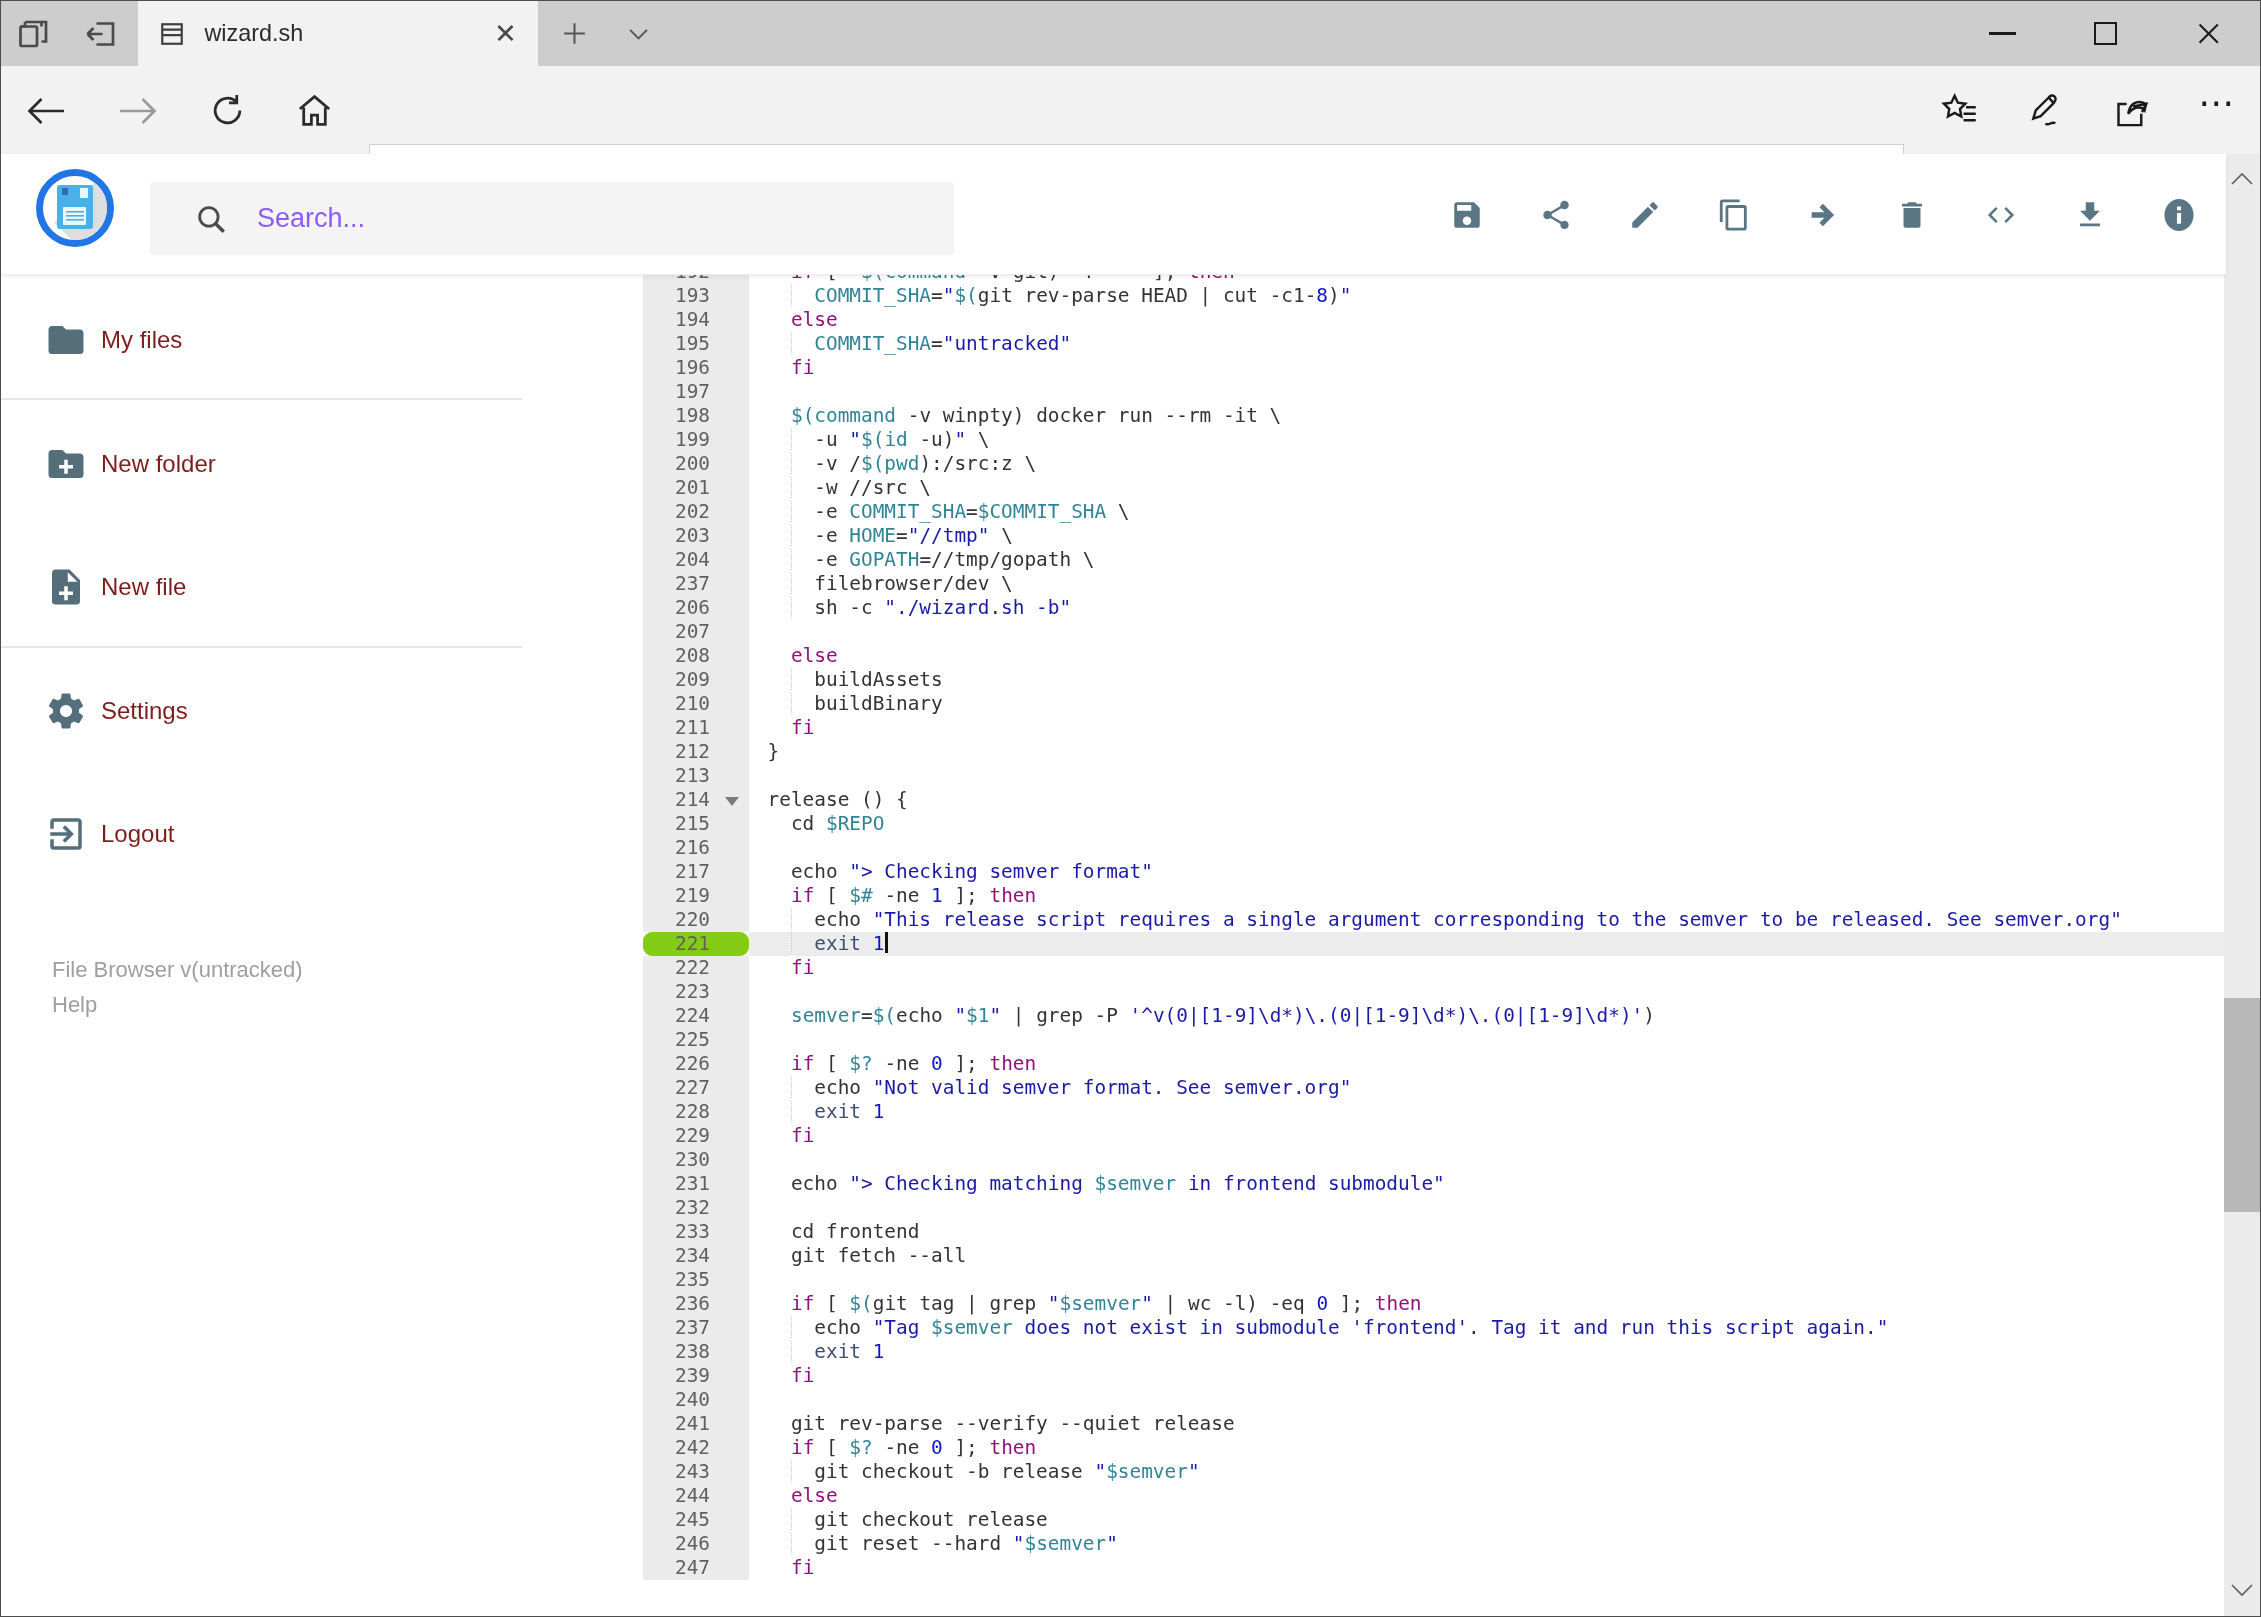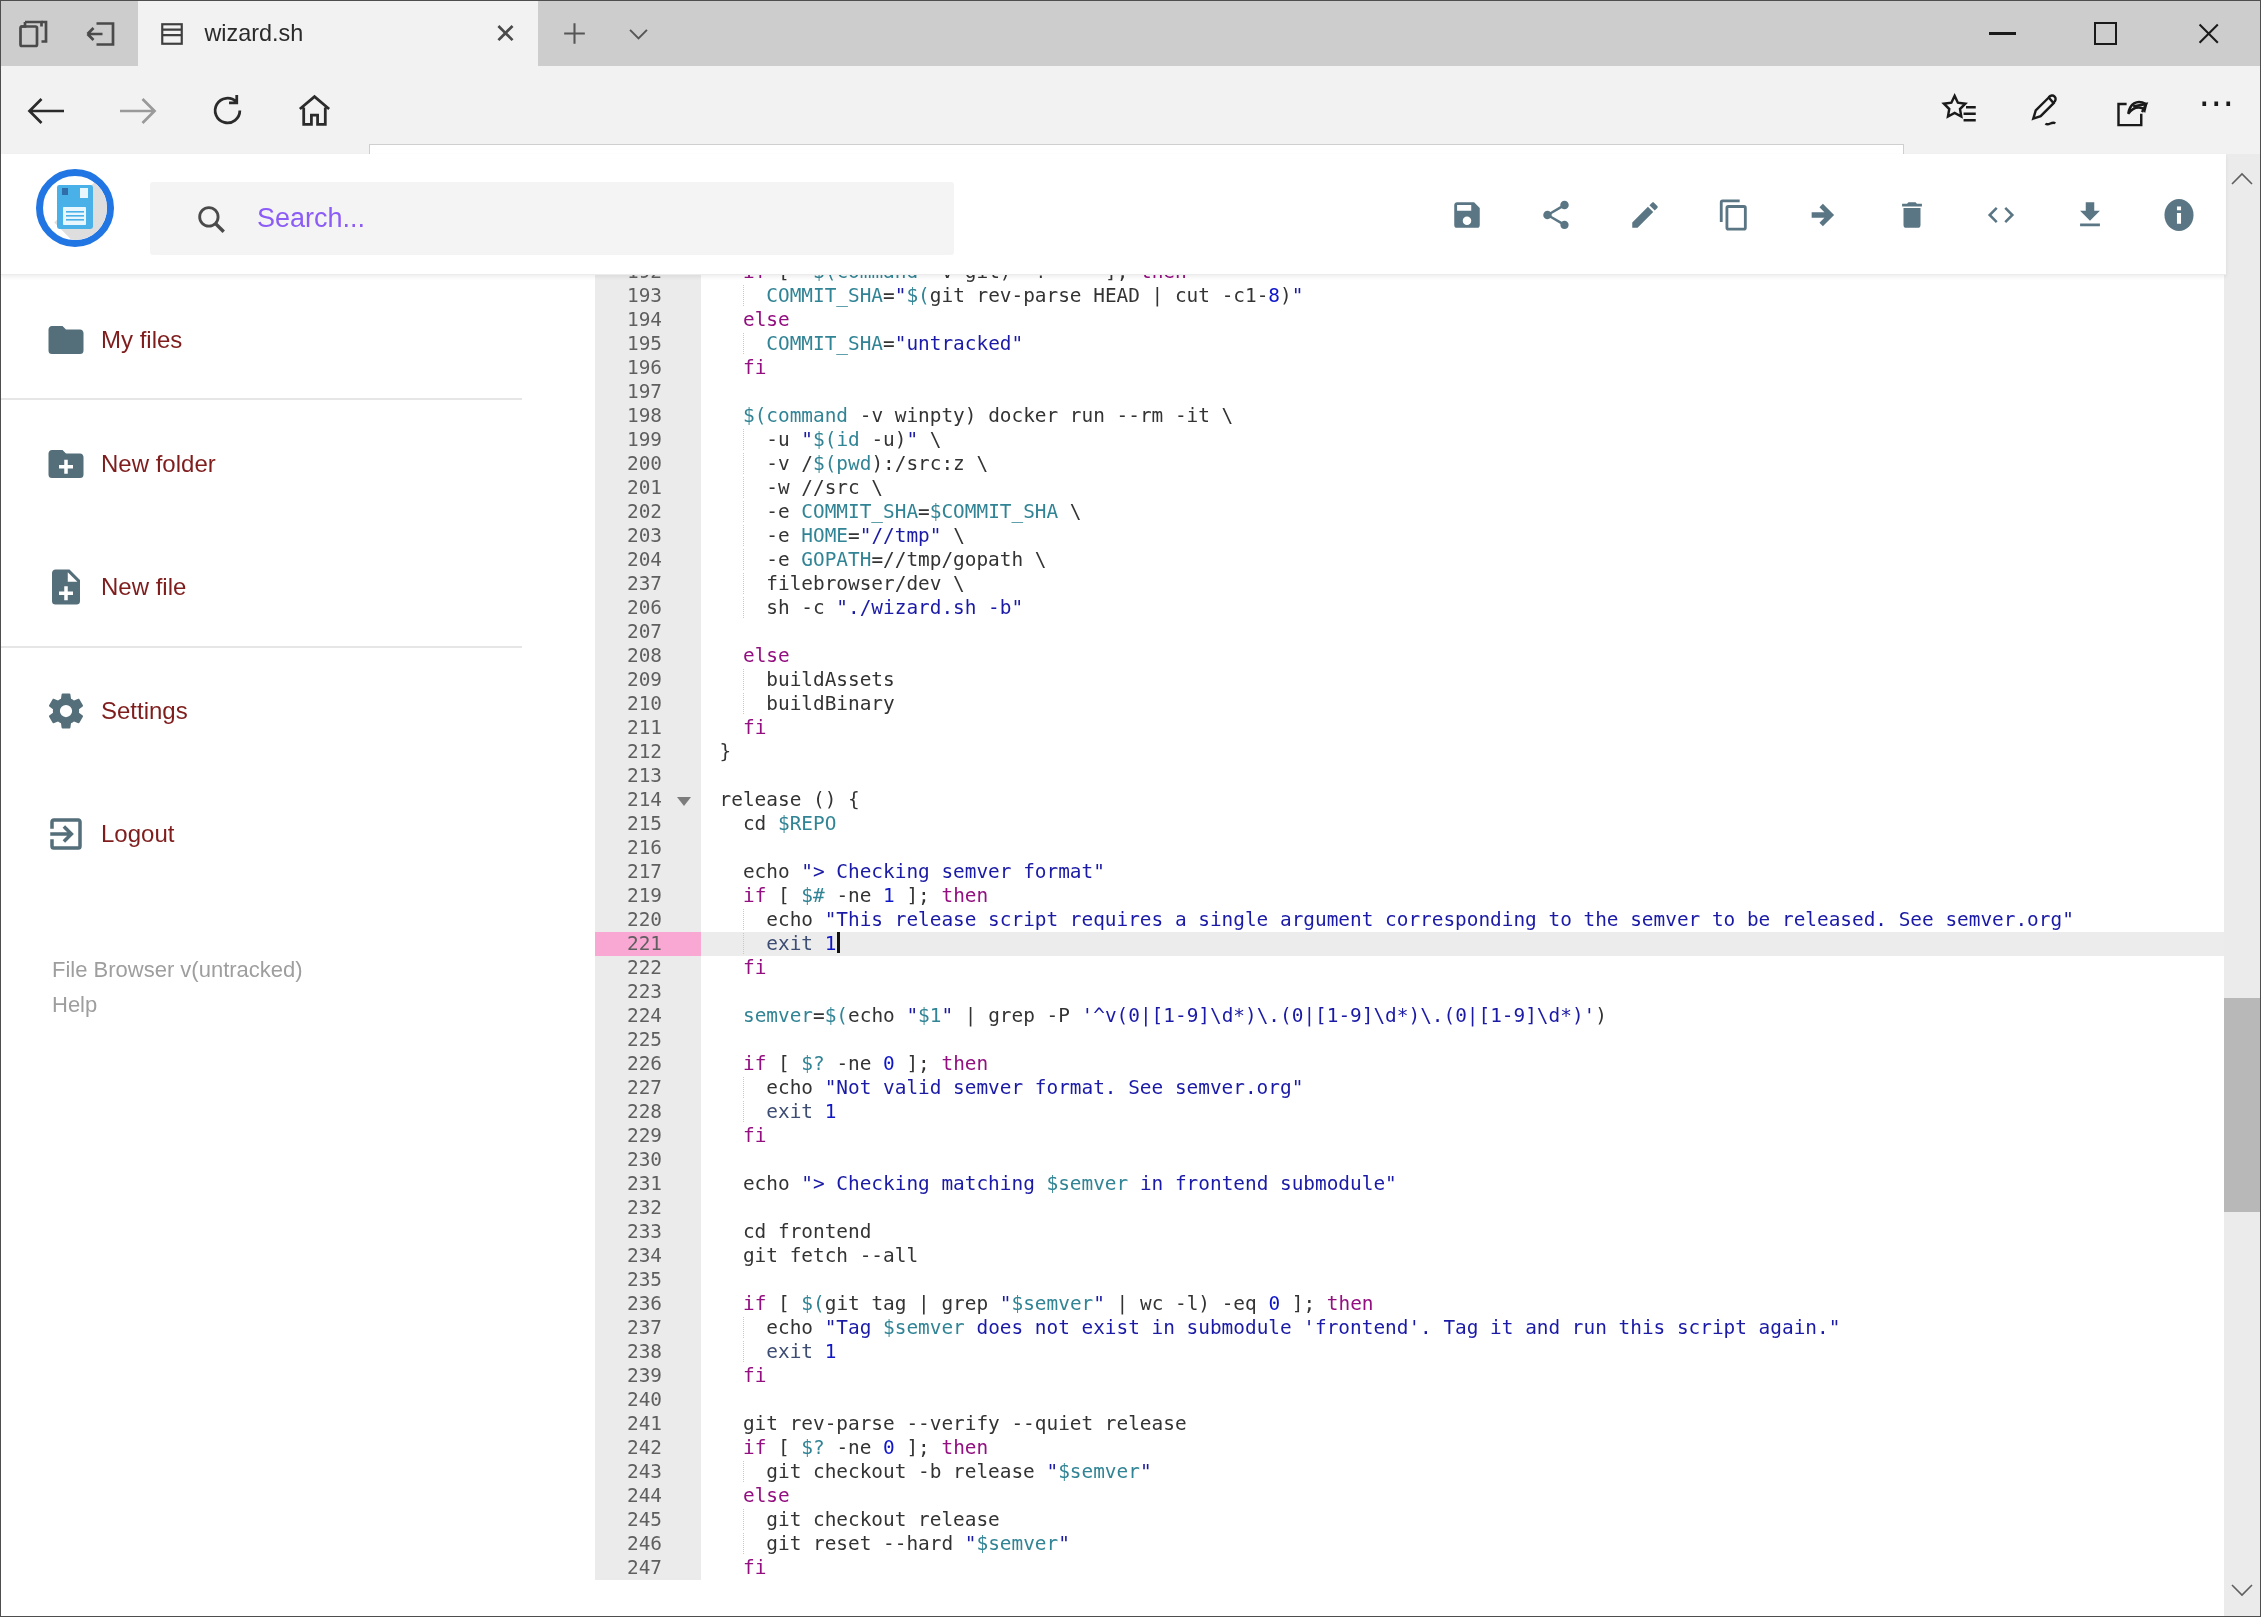"193" .gut { margin-left: none -> 48px }
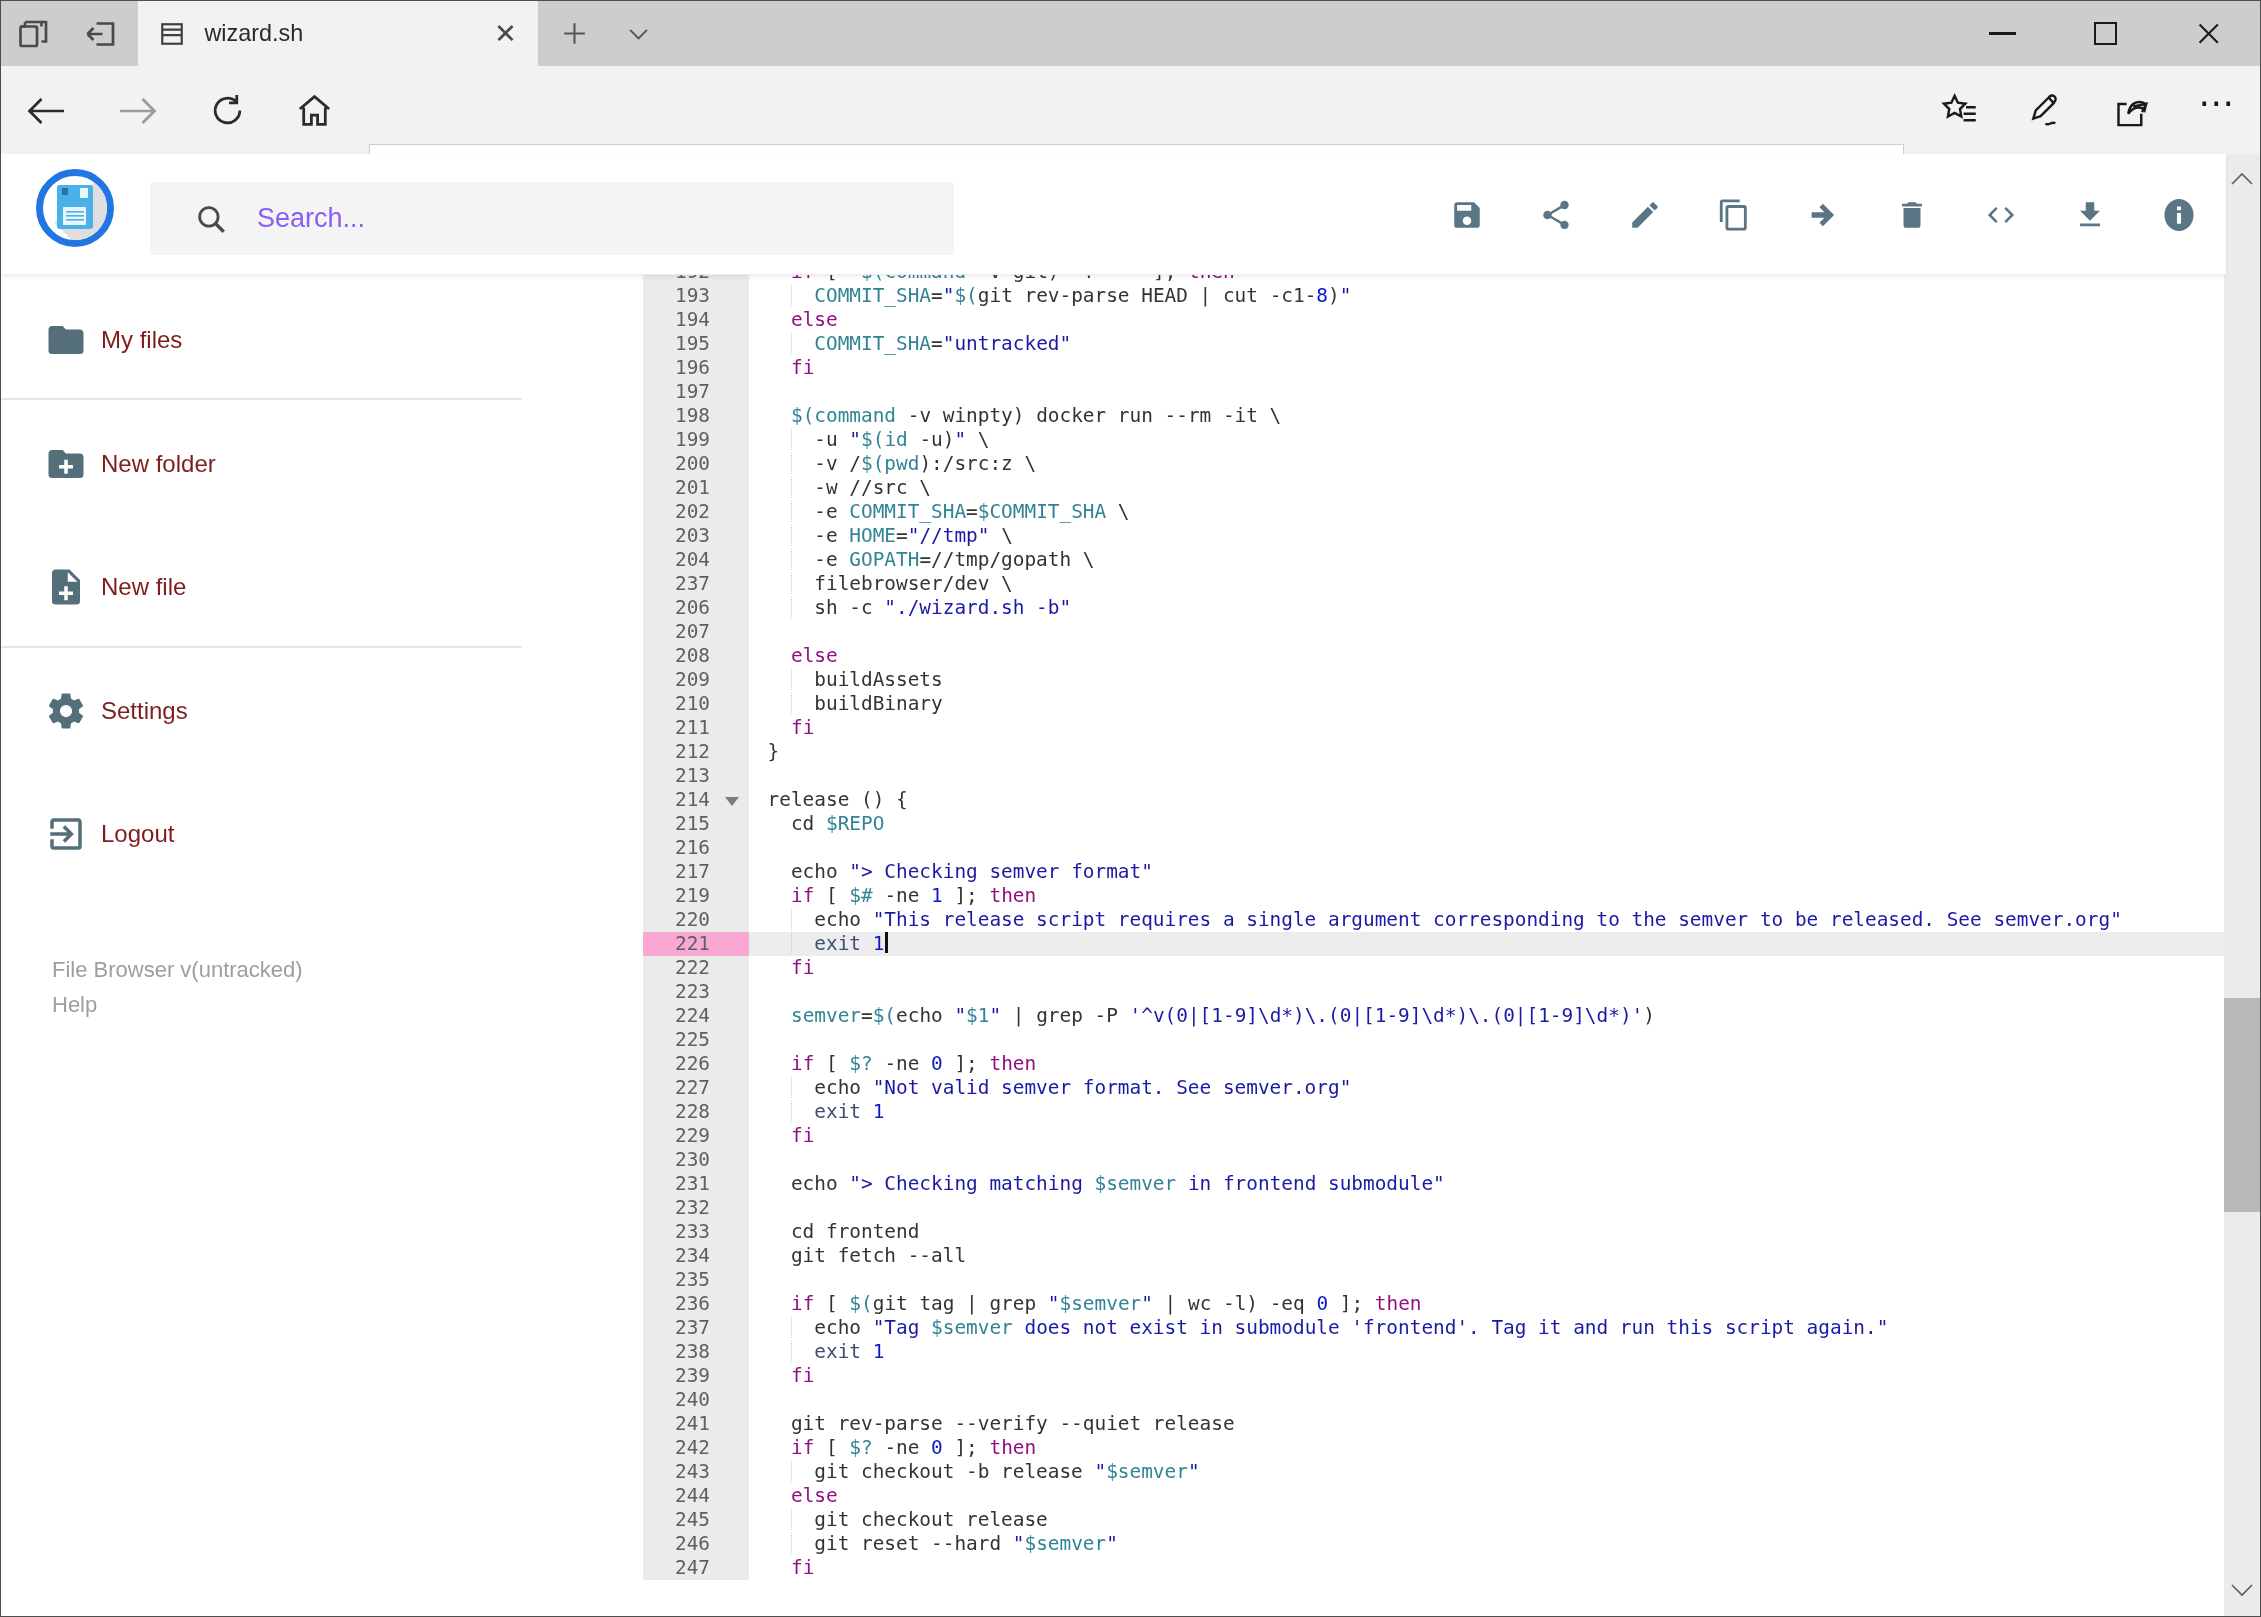"221" .row.active .gut { background: #f9a8d4 -> #84cc16; border-radius: none -> 9px }
